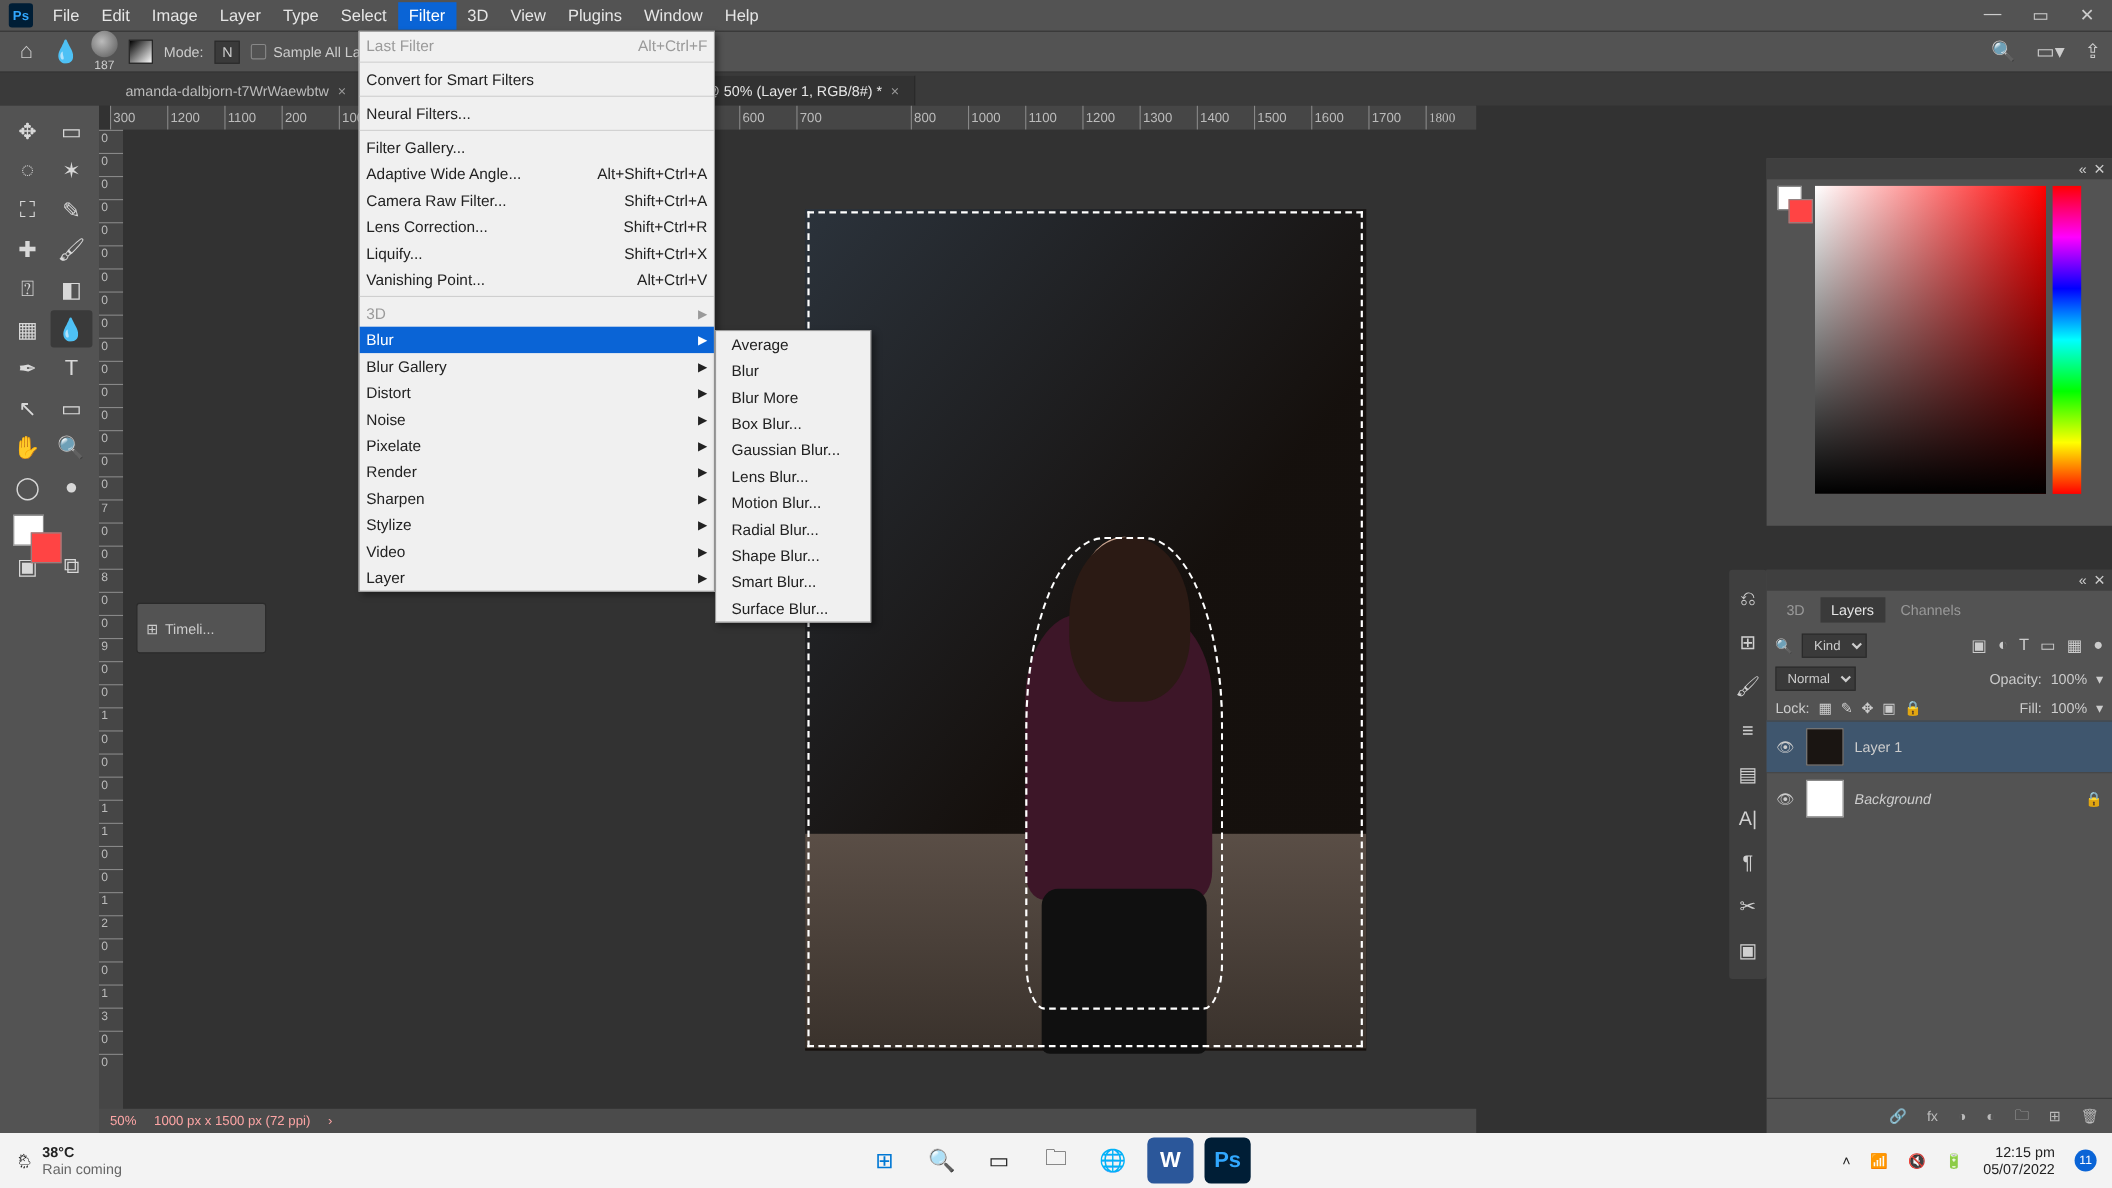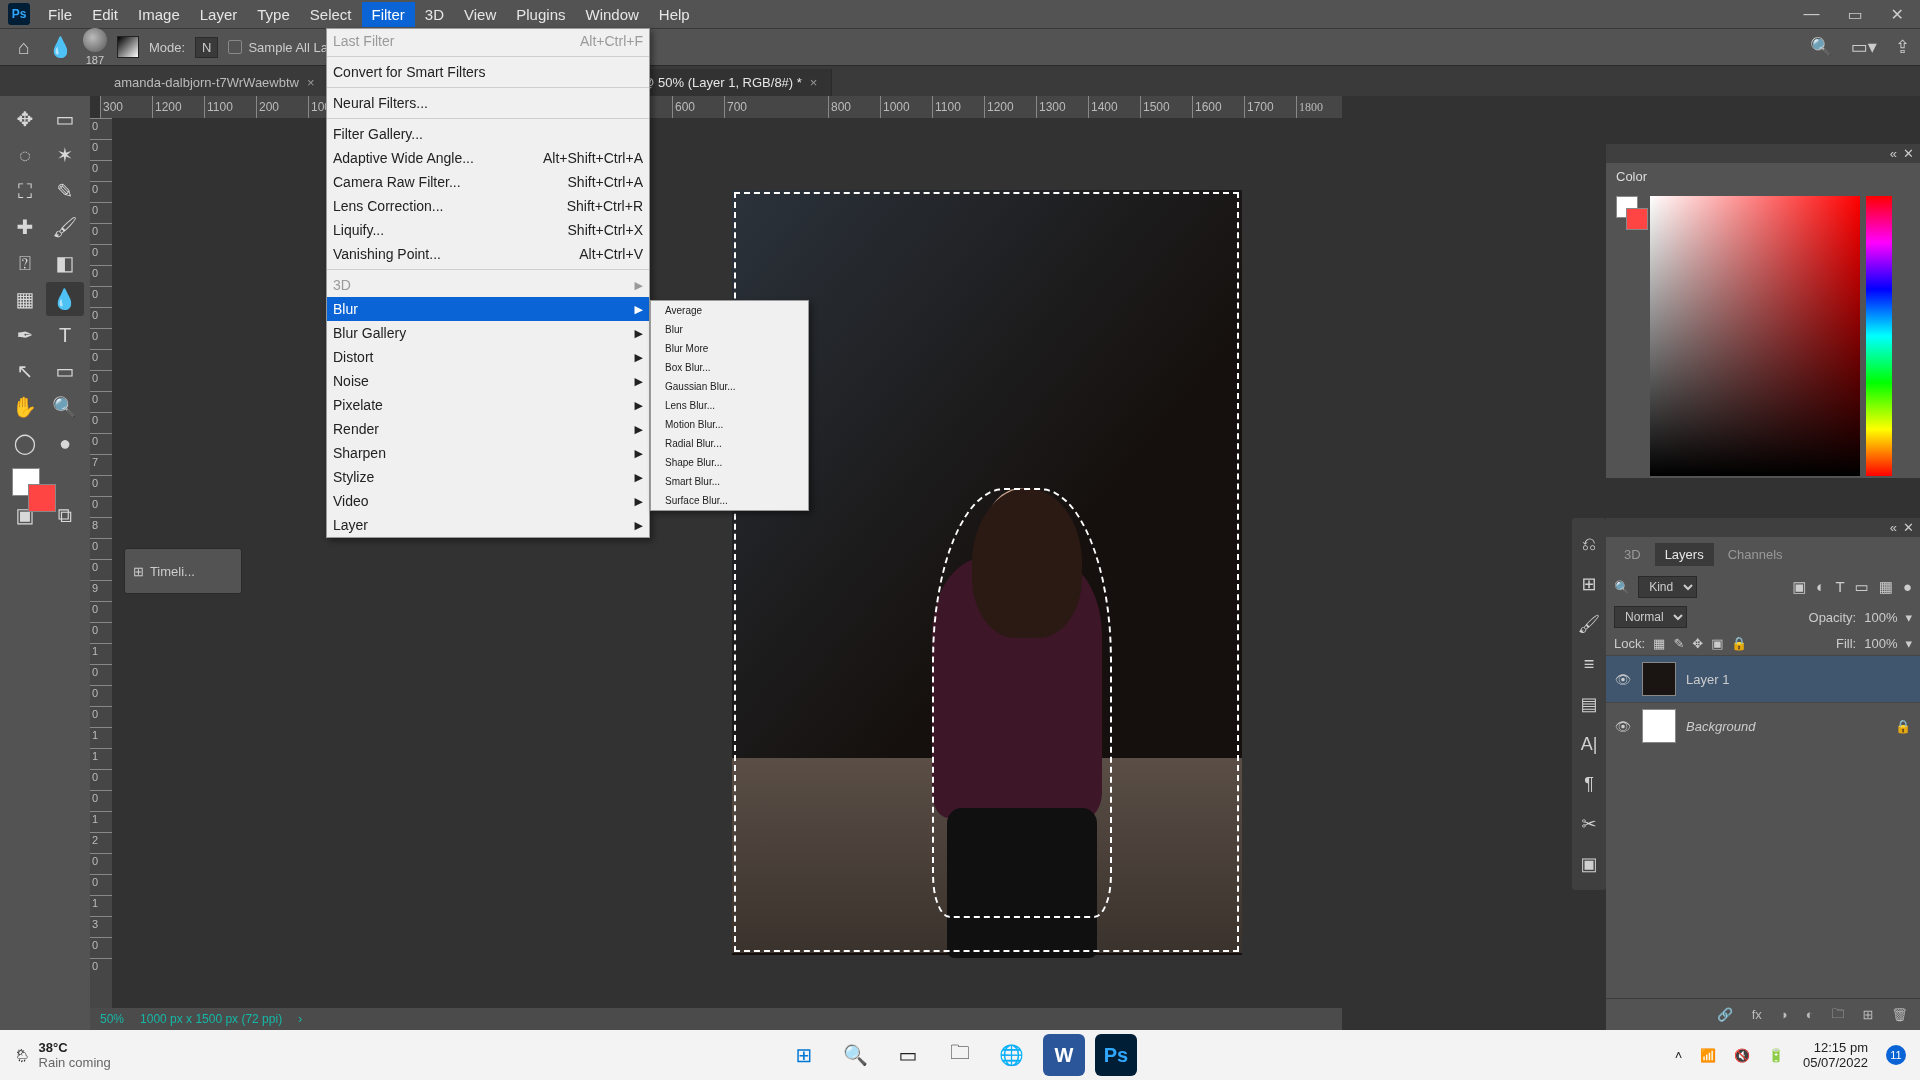"Color" div.title { html: <div>Color</div> -> none }
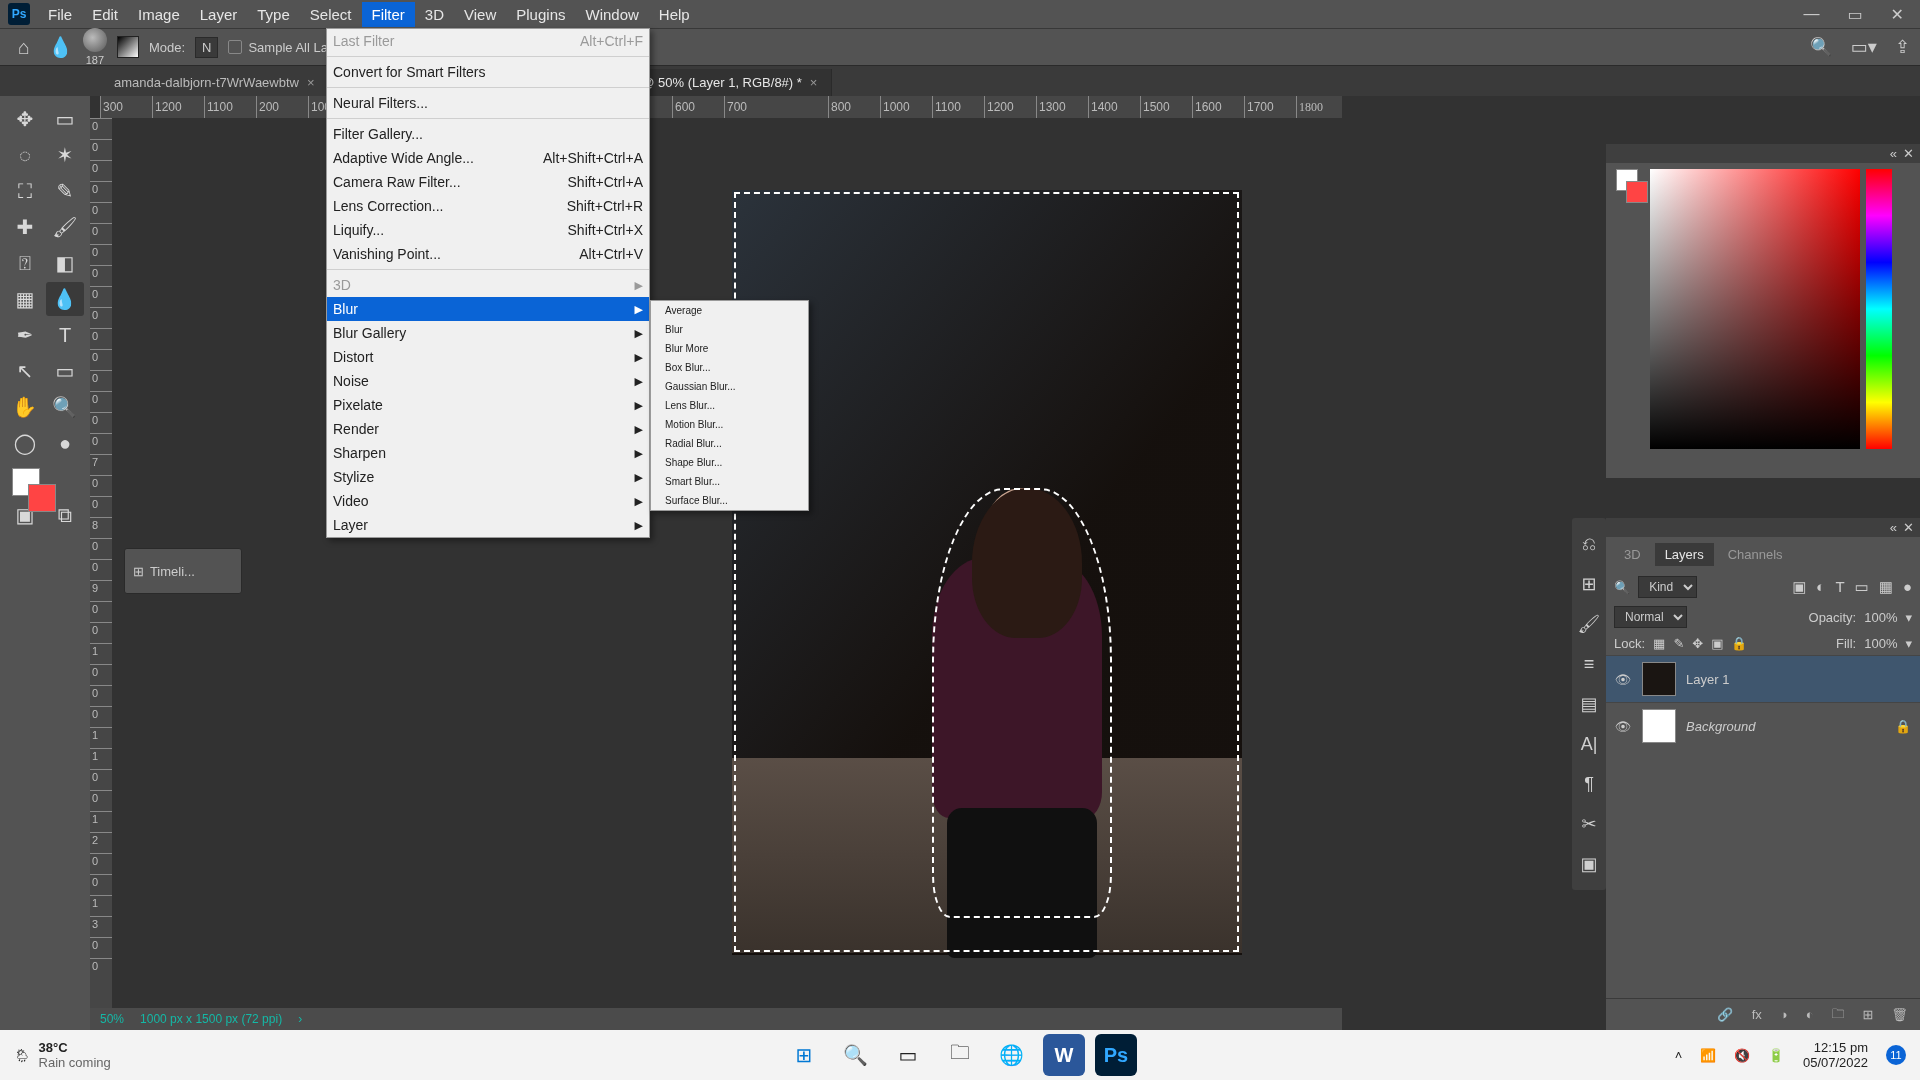"Average" .menu2 { font-size: 10px -> 14px; width: 159px -> 142px }
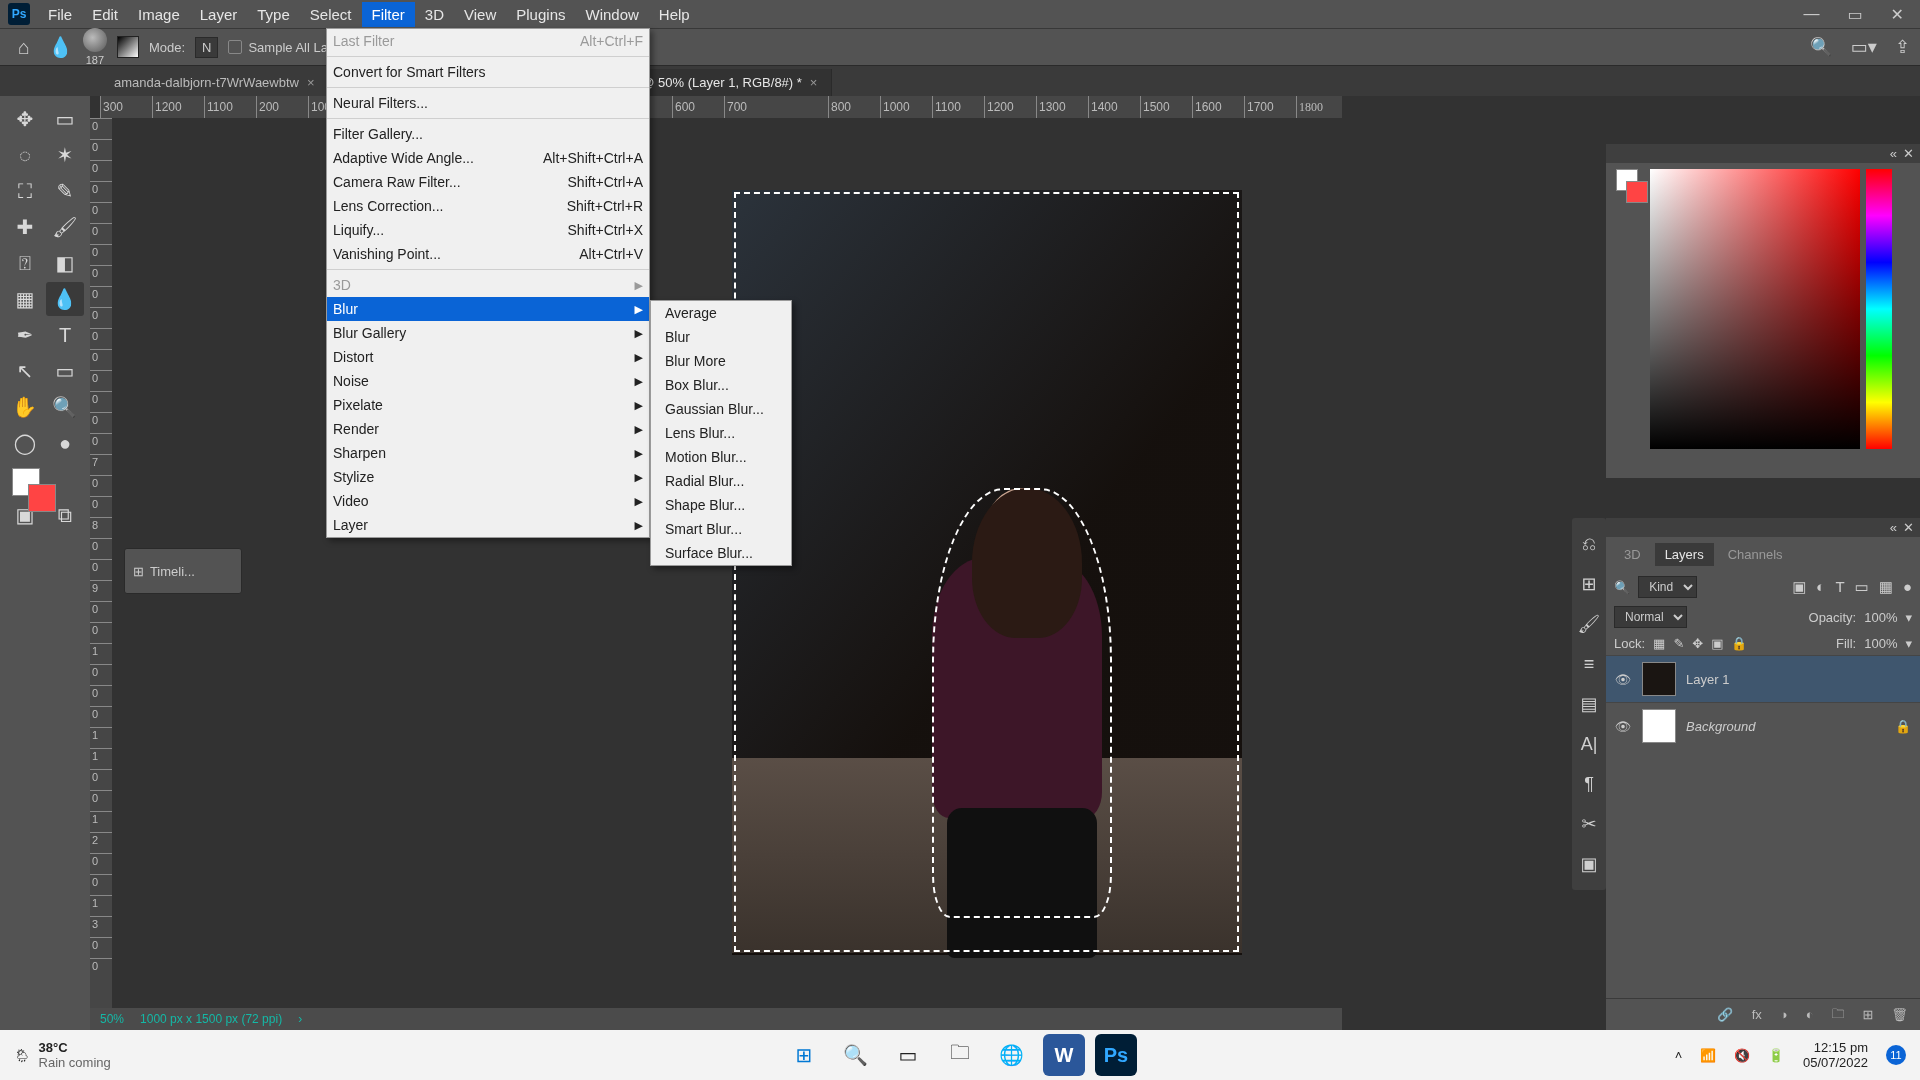"50%" .statusbar { color: #14b8a6 -> #fca5a5 }
